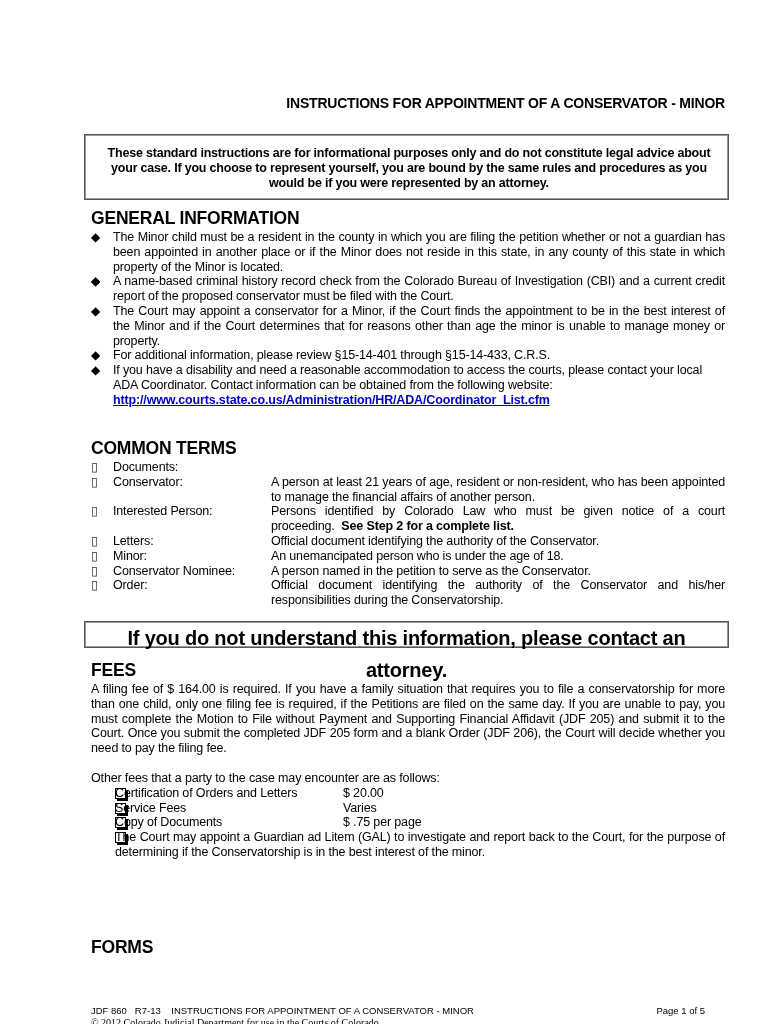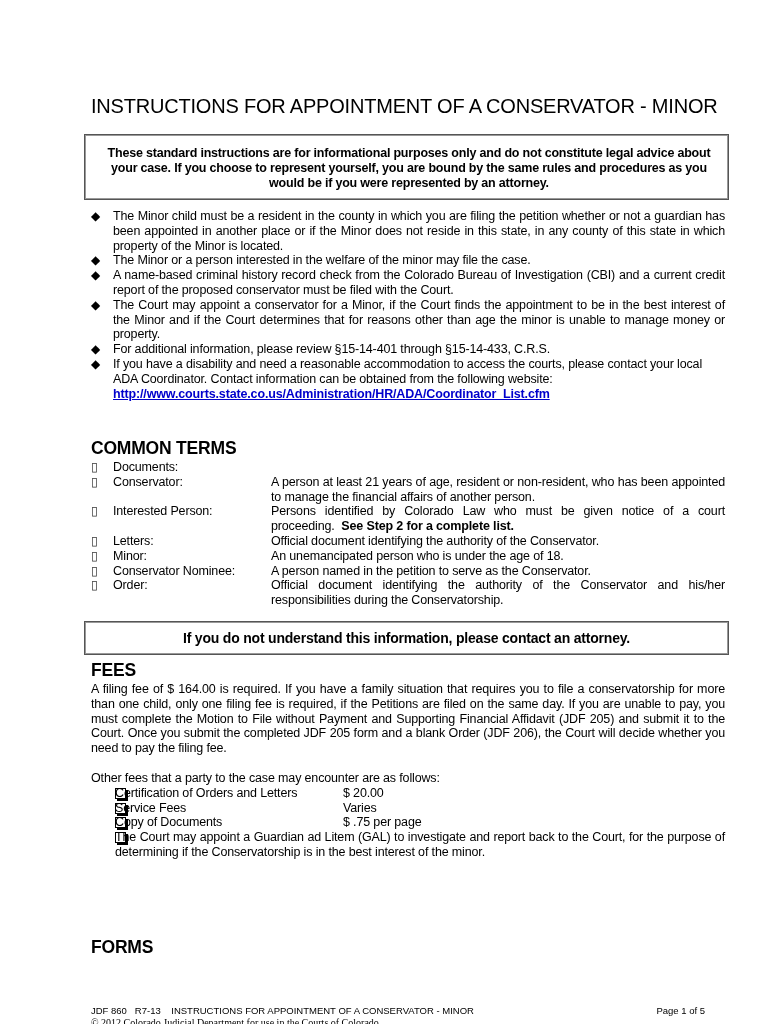"INSTRUCTIONS FOR APPOINTMENT OF A" .title { font-size: 20px -> 14px; font-weight: normal -> bold; text-align: left -> right }
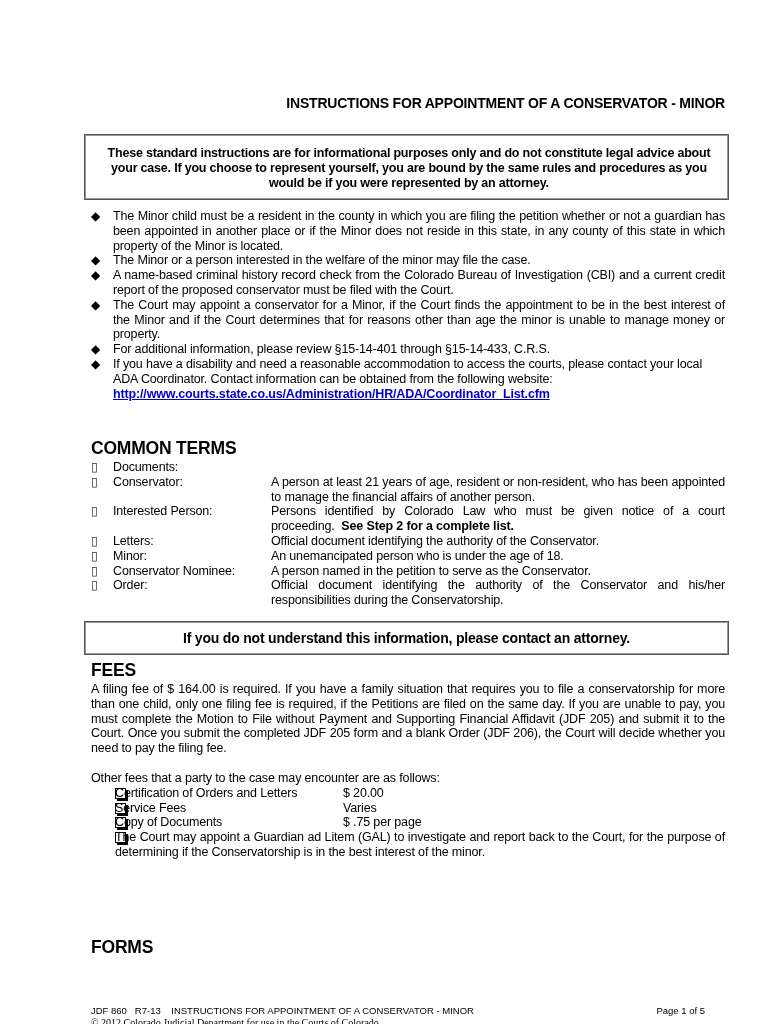"GENERAL INFORMATION" h2 { html: none -> <h2>GENERAL INFORMATION</h2> }
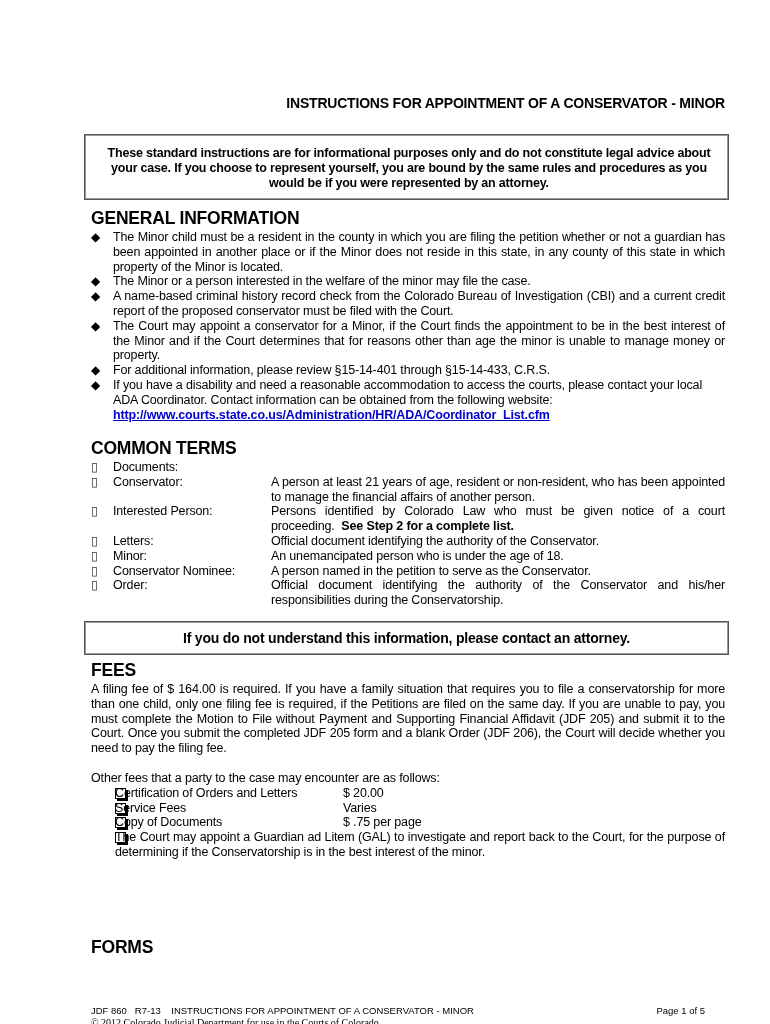"The Minor or a person" span { html: <span>The Minor or a person interested in the welfare of the minor may file the case.</span> -> none }
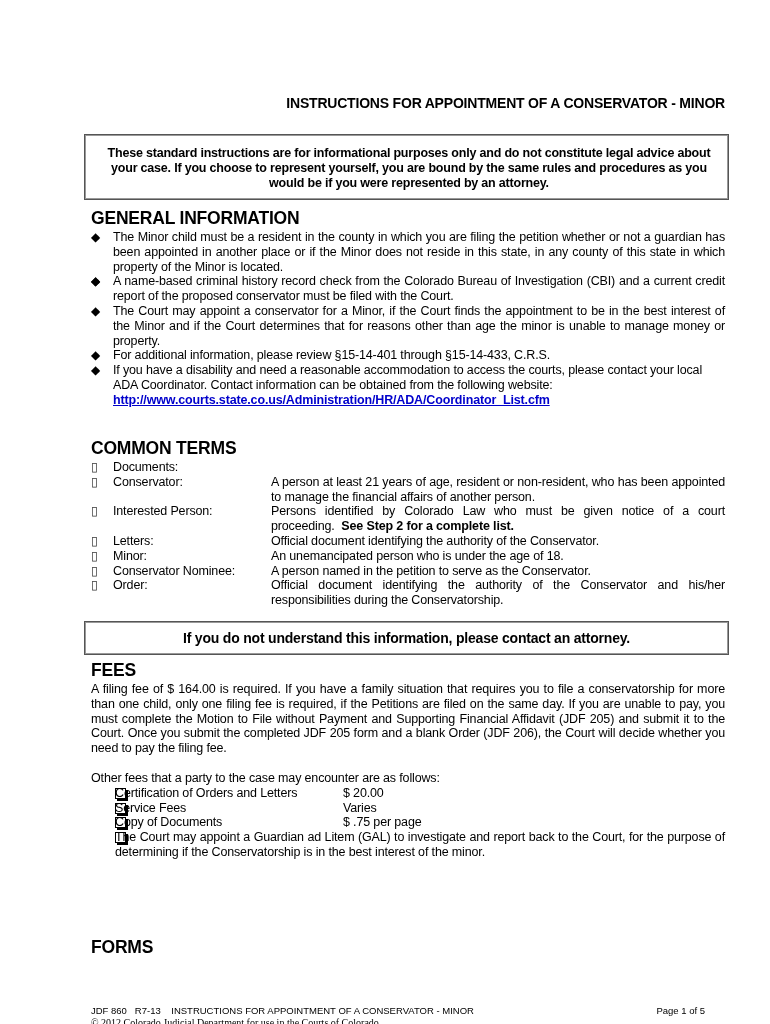"If you do not understand" .contact-box { font-size: 14px -> 20px; height: 34px -> 27px }
